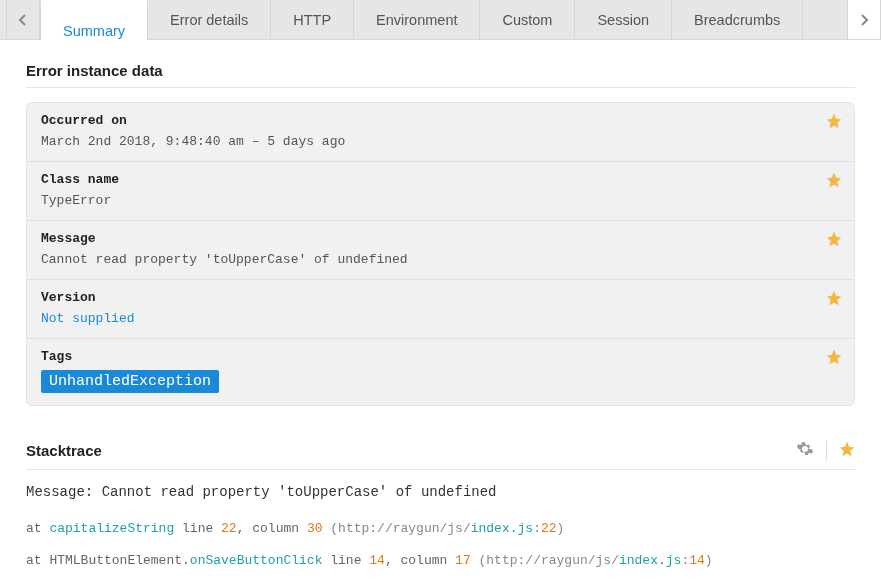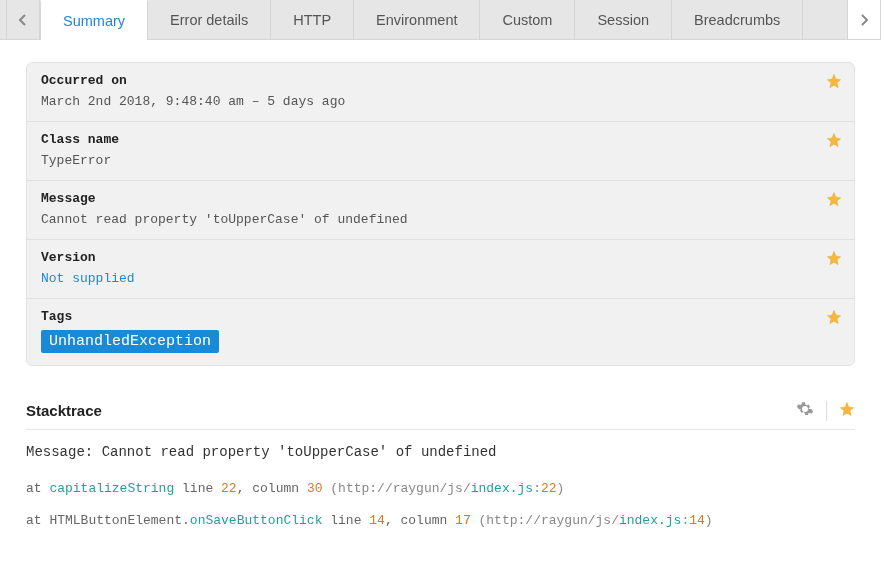"Summary" .tab.active { align-items: none -> flex-end }
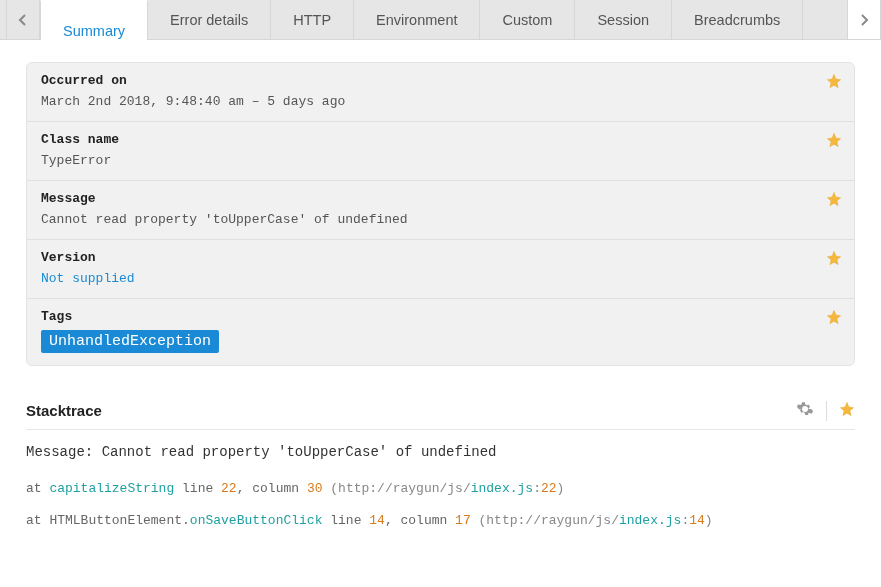"Error instance data" div.section-title-row { html: none -> <div> <div>Error instance data</div> </div> }
